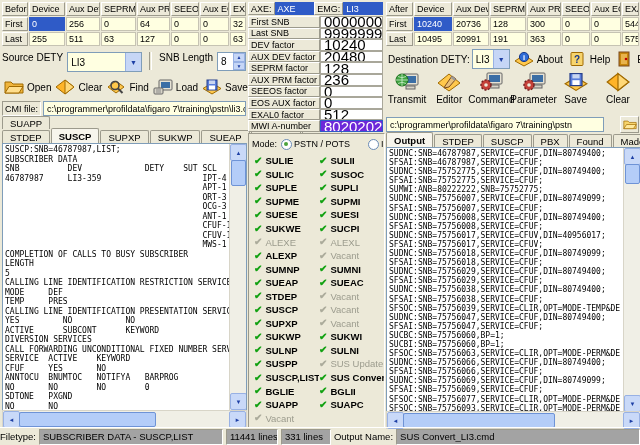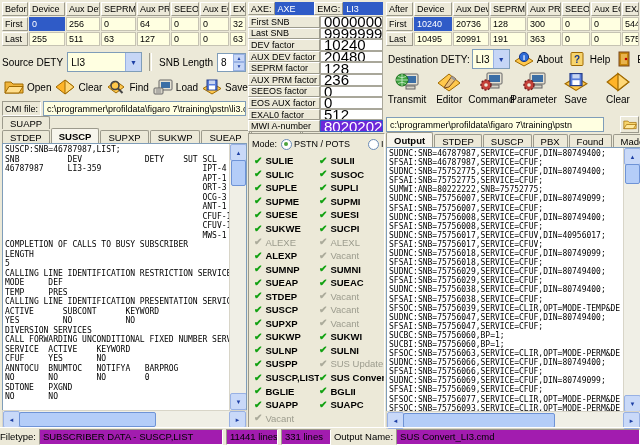"Source DETY" .source-row { align-items: center -> flex-start }
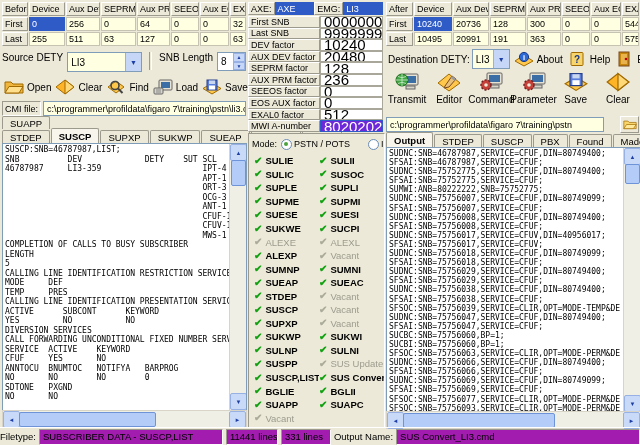"SUBSCRIBER DATA" div.tl { html: none -> <div>SUBSCRIBER DATA</div> }
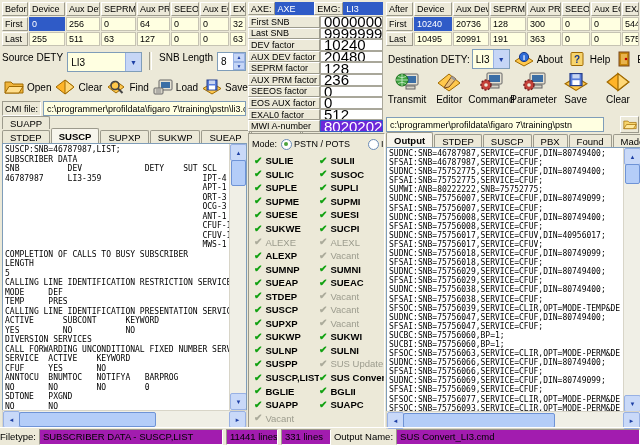"ACTIVE SUBCONT KEYWORD" div.tl { order: before "YES NO NO" -> after "YES NO NO" }
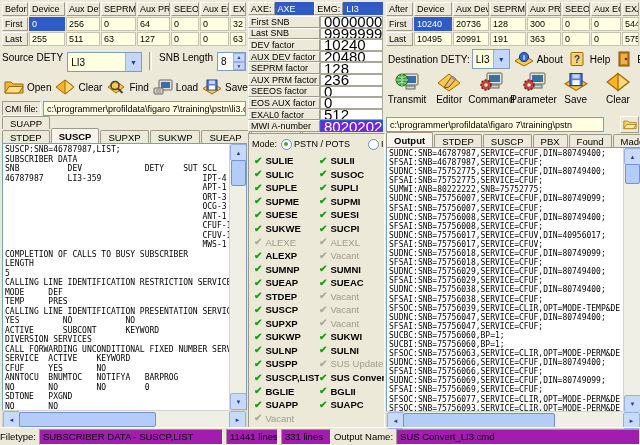"SUBSCRIBER DATA - SUSCP,LIST" .sbox { background: #a21caf -> #a3a3a3 }
